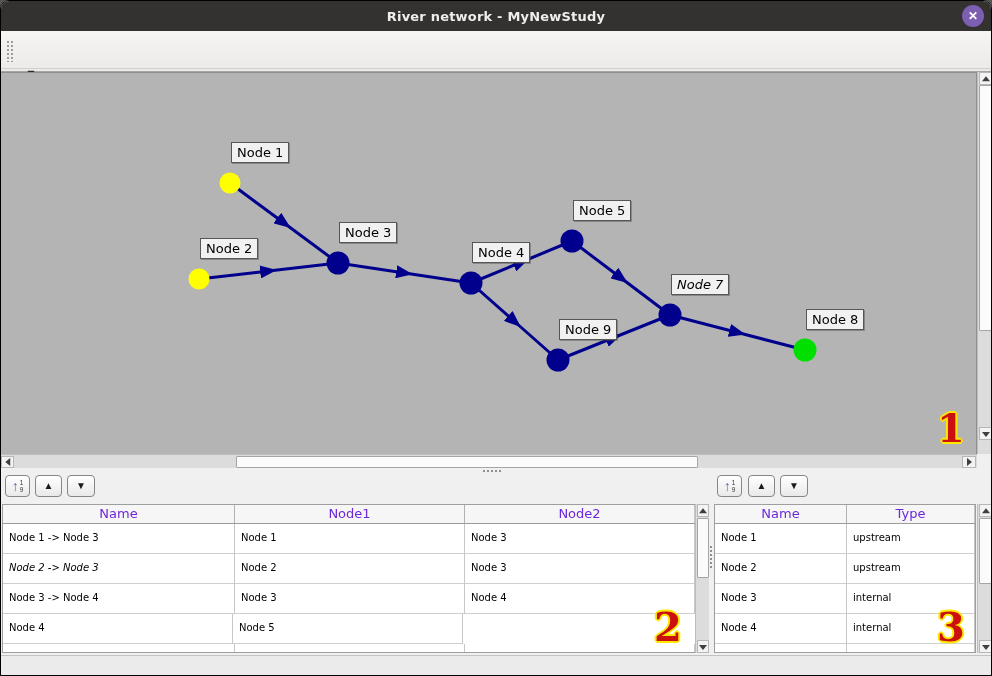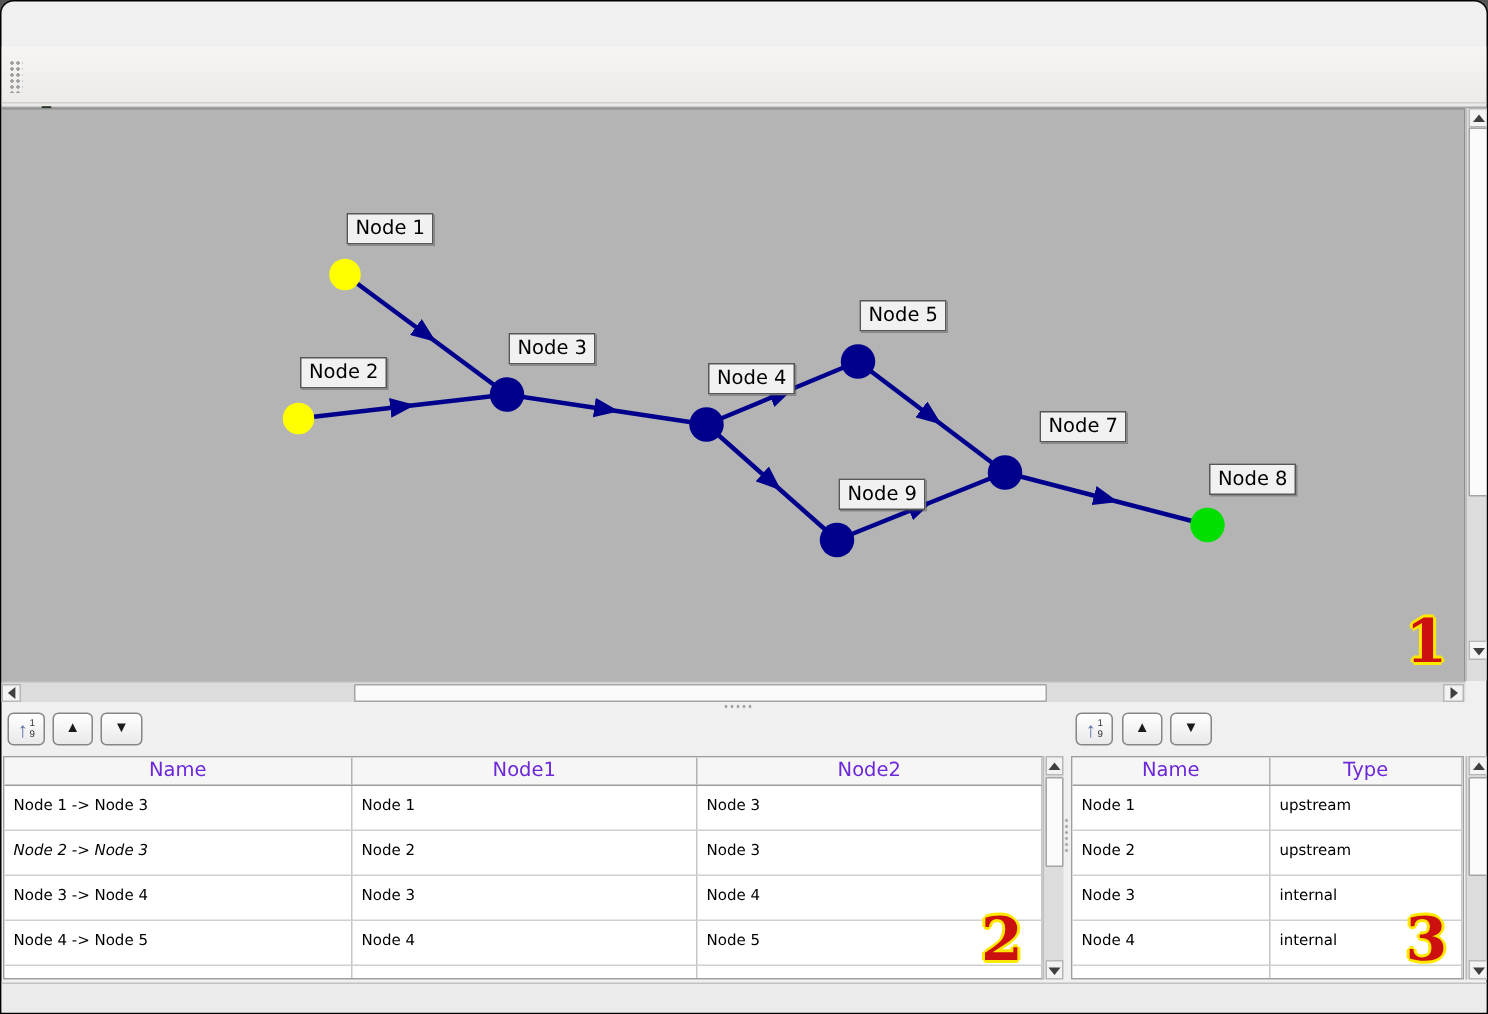"River network - MyNewStudy" div.titlebar { html: none -> <div> <span>River network - MyNewStudy</span> <button><span>✕</span></button> </div> }
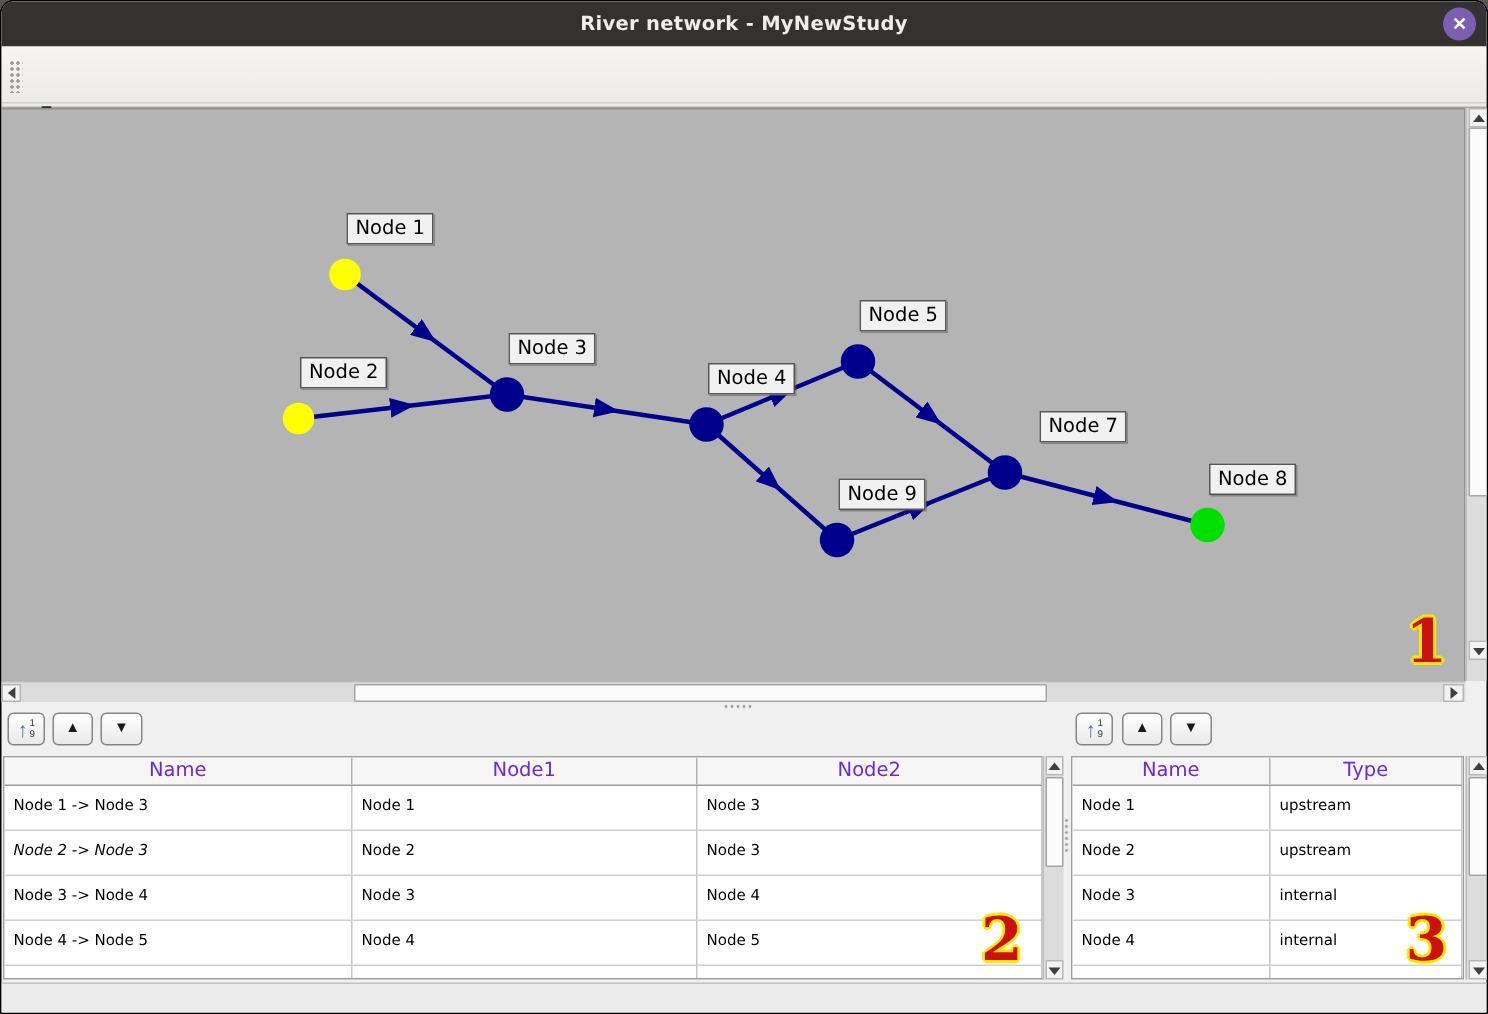"Node 7" div.node-label { font-style: none -> italic; left: 692px -> 670px }
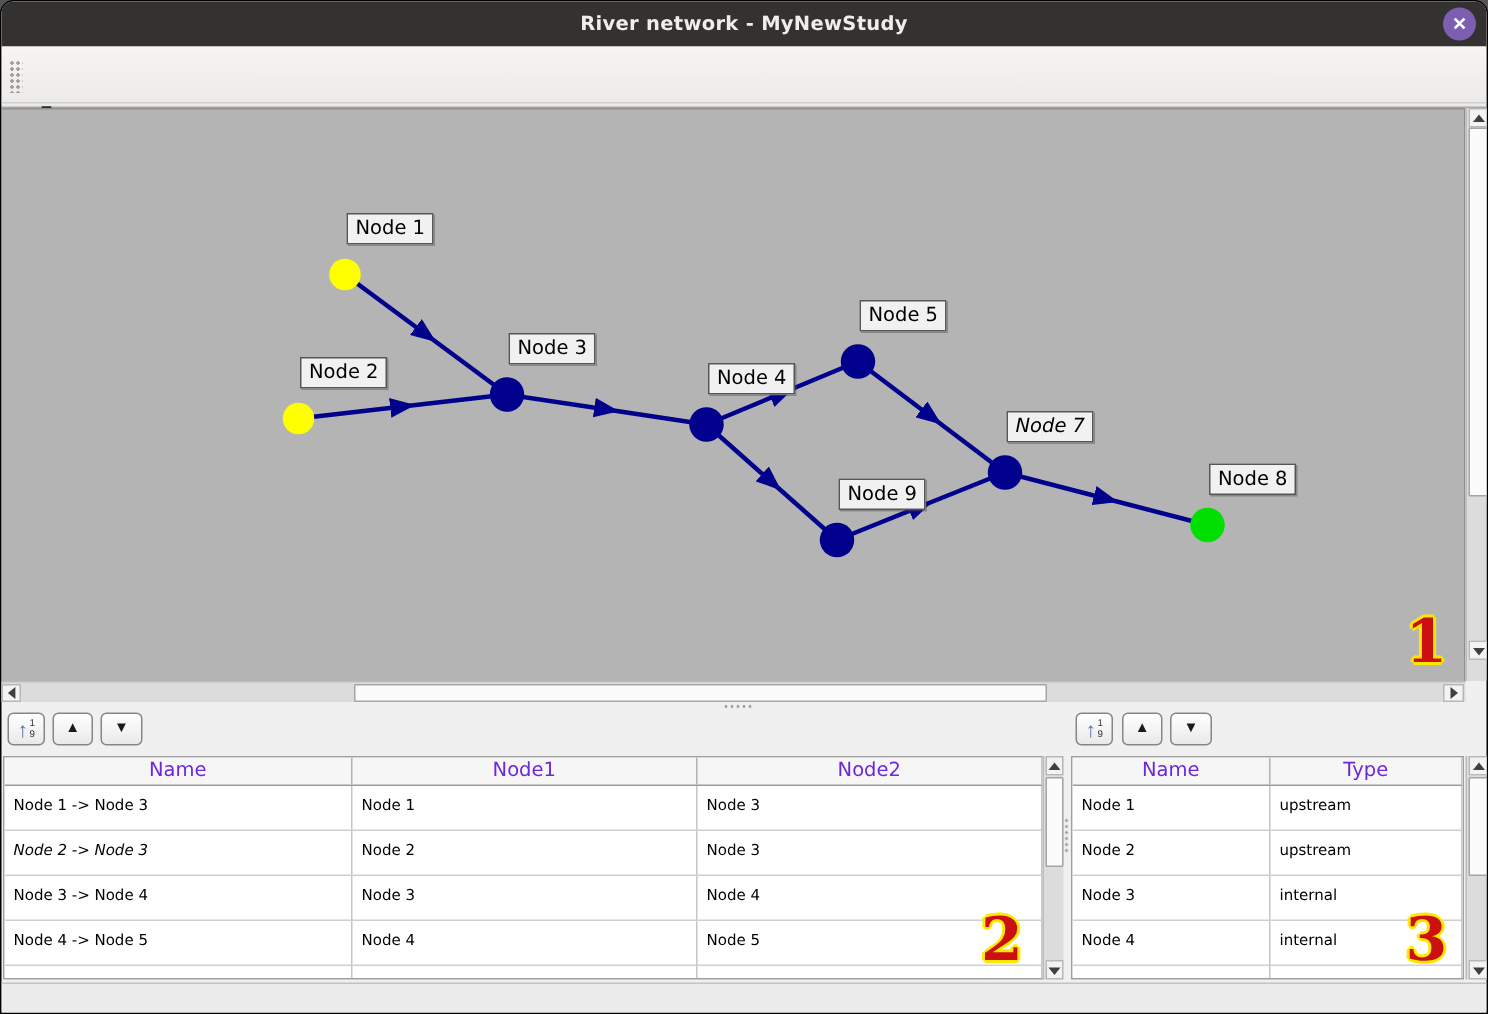"Node 4 -> Node 5" div.tcell { html: <div>Node 4 -&gt; Node 5</div> -> none }
